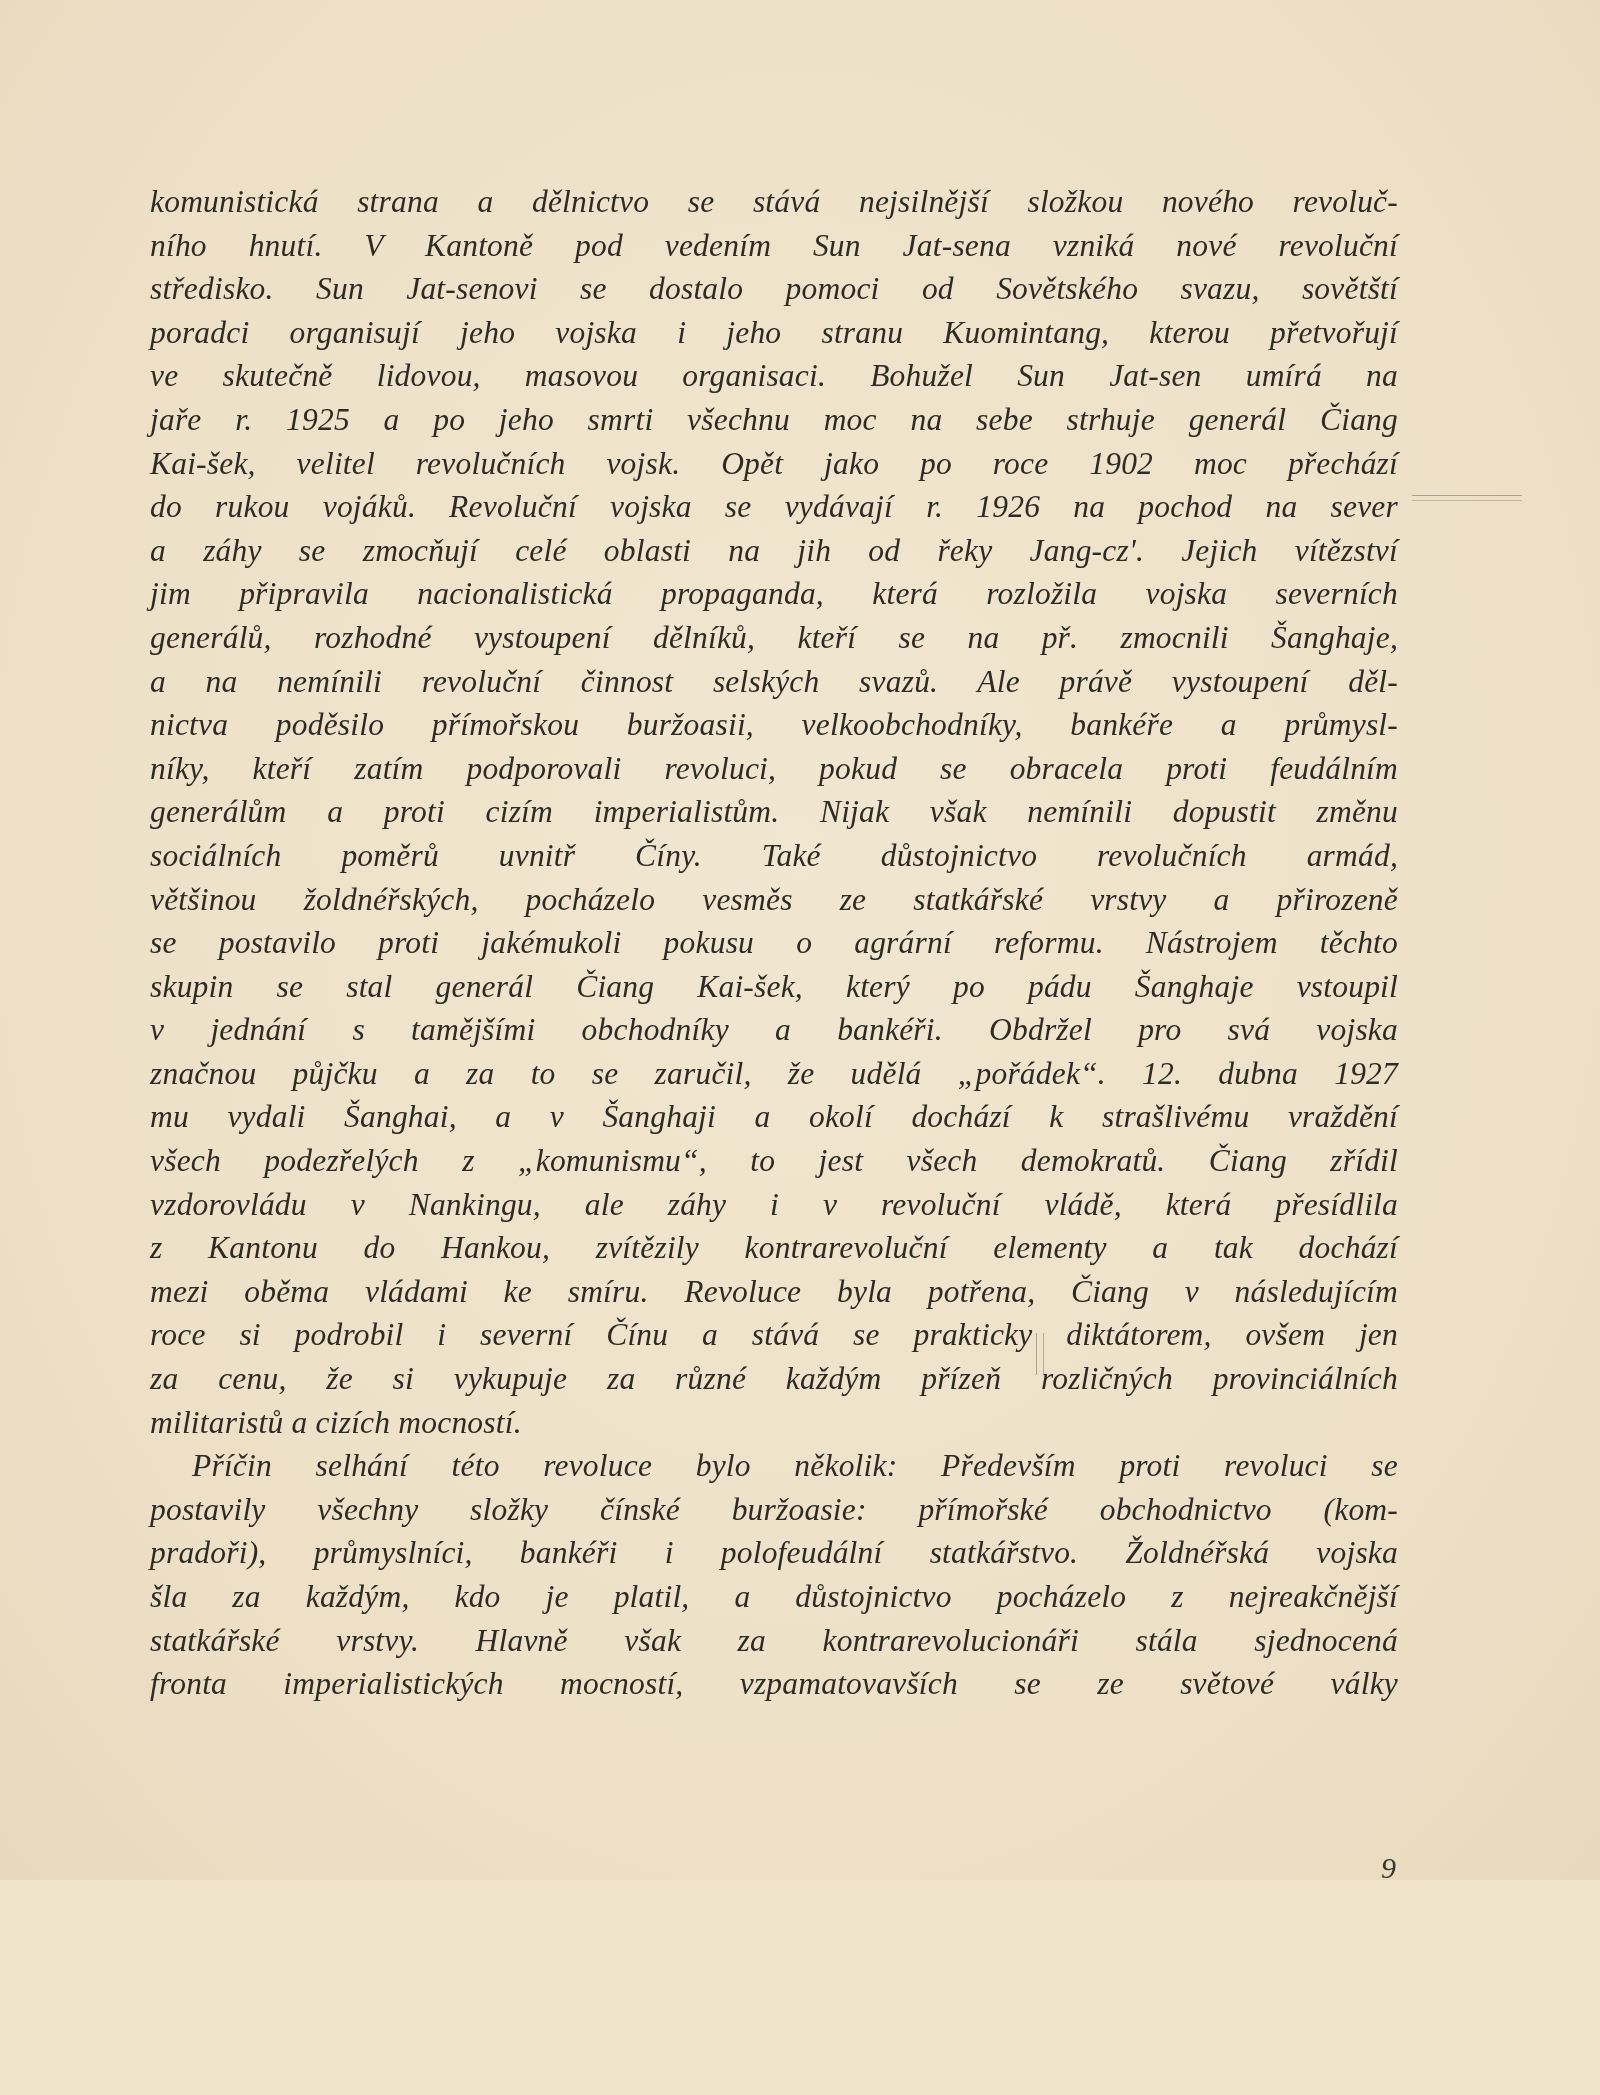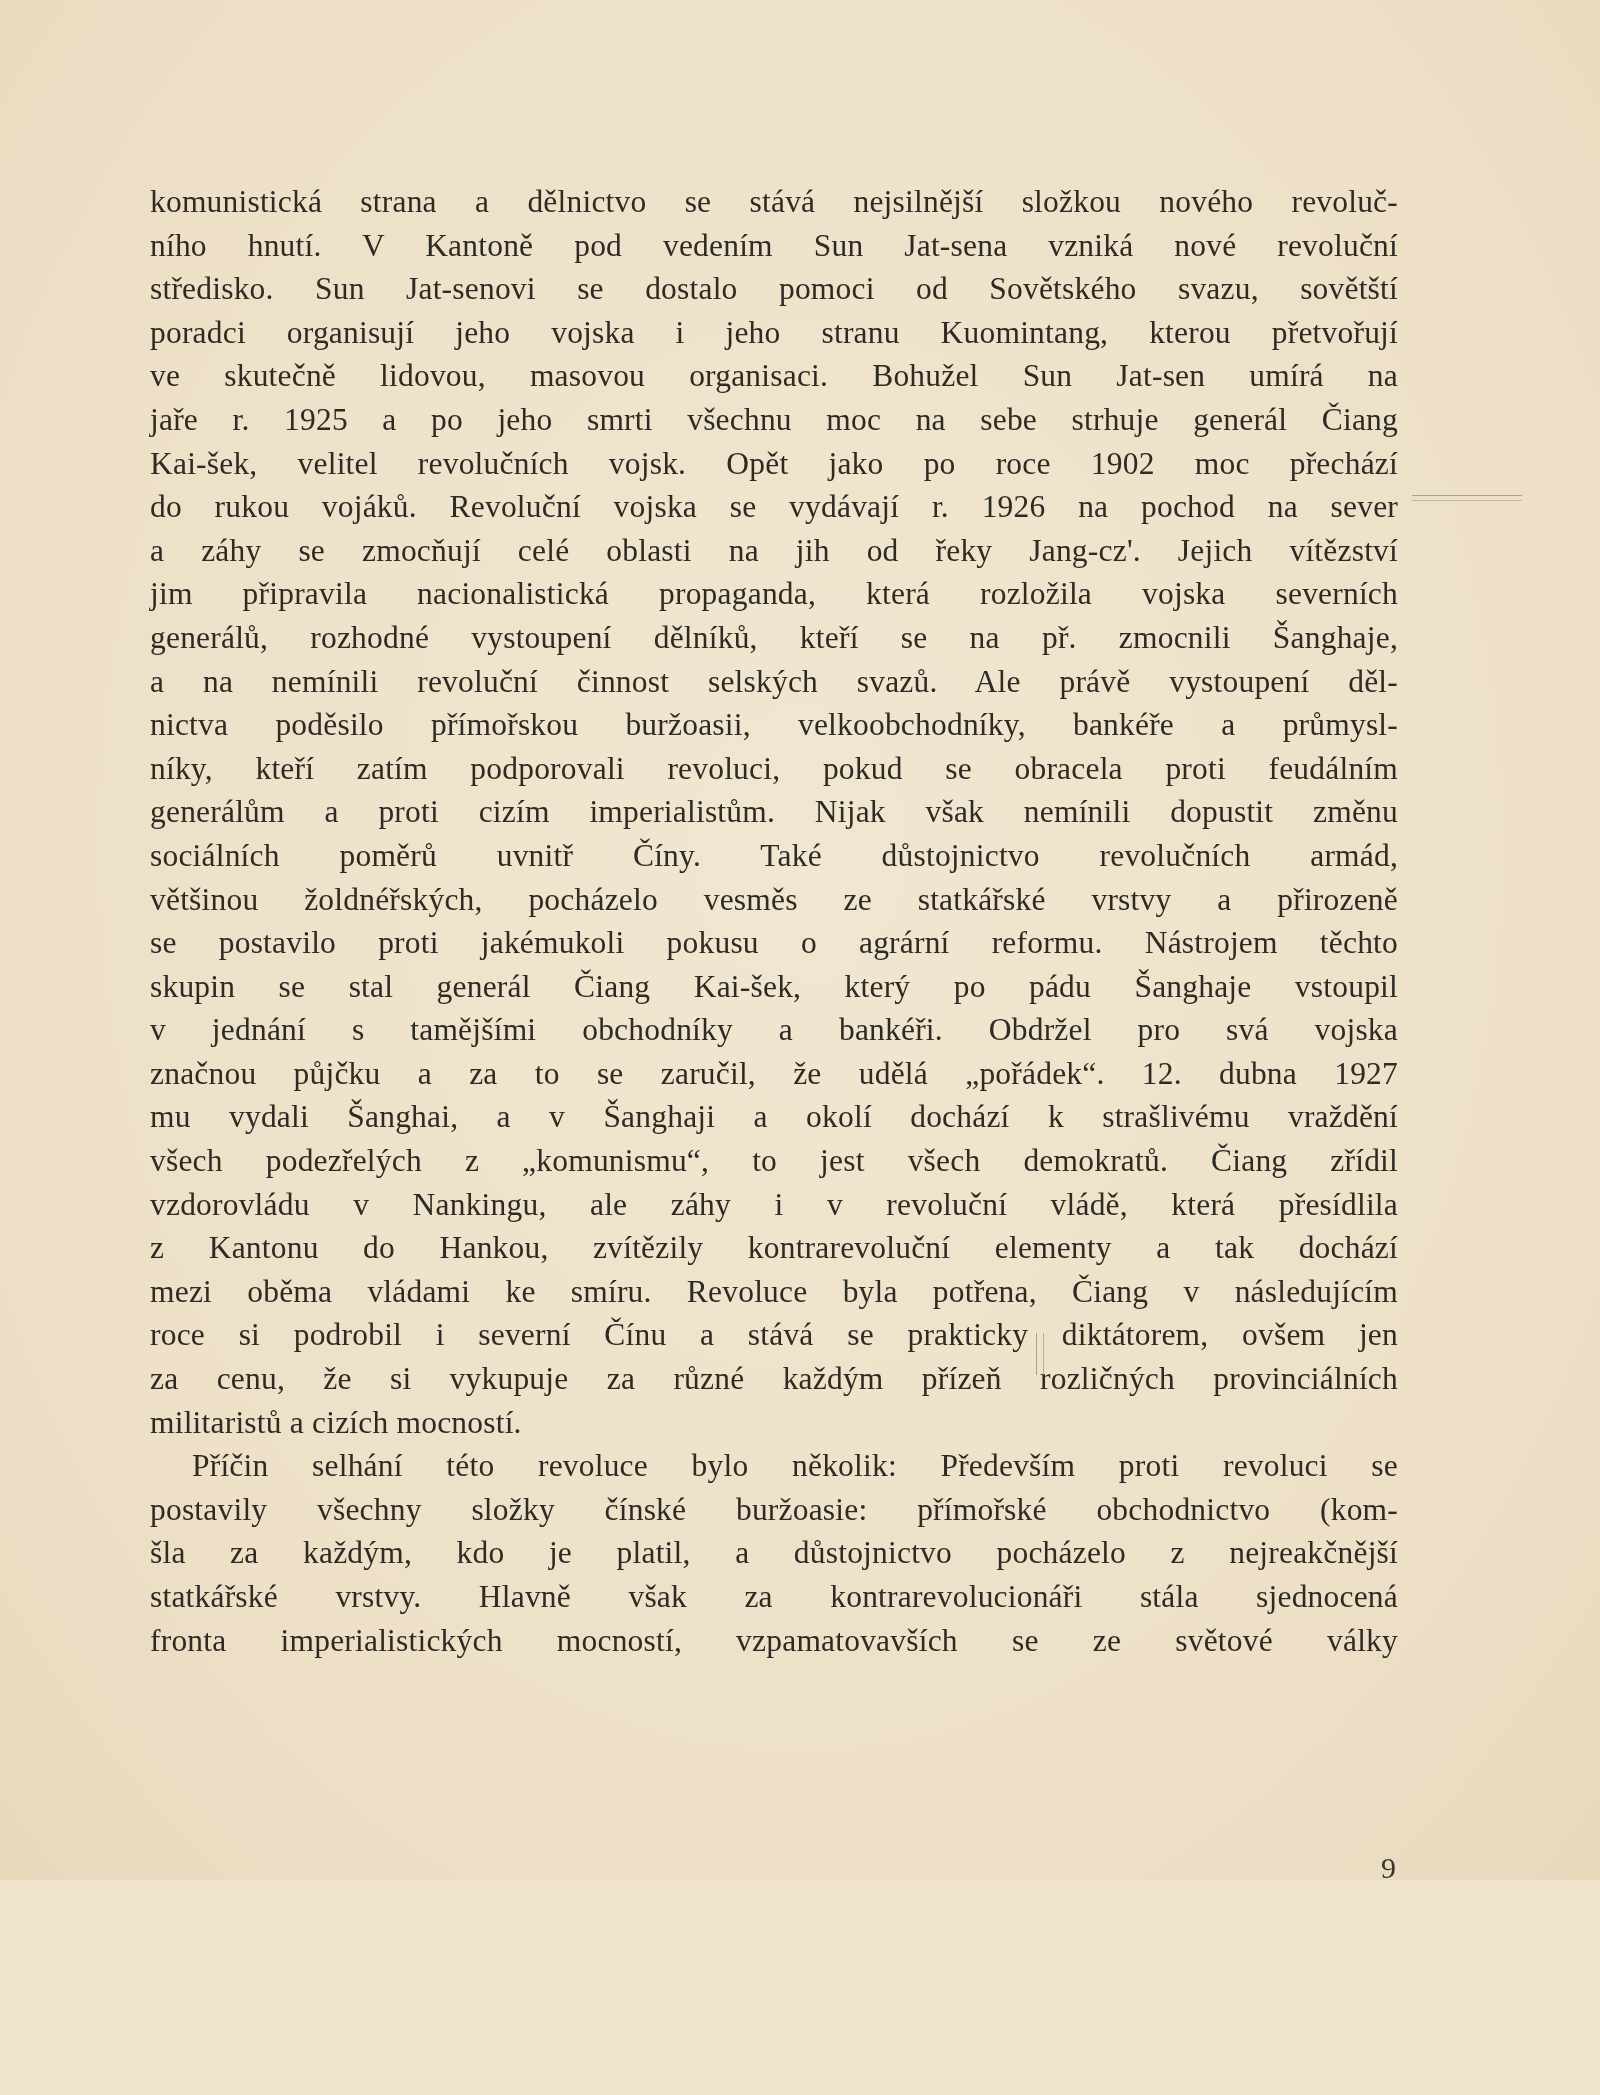"komunistická strana a dělnictvo se" .page { font-style: none -> italic }
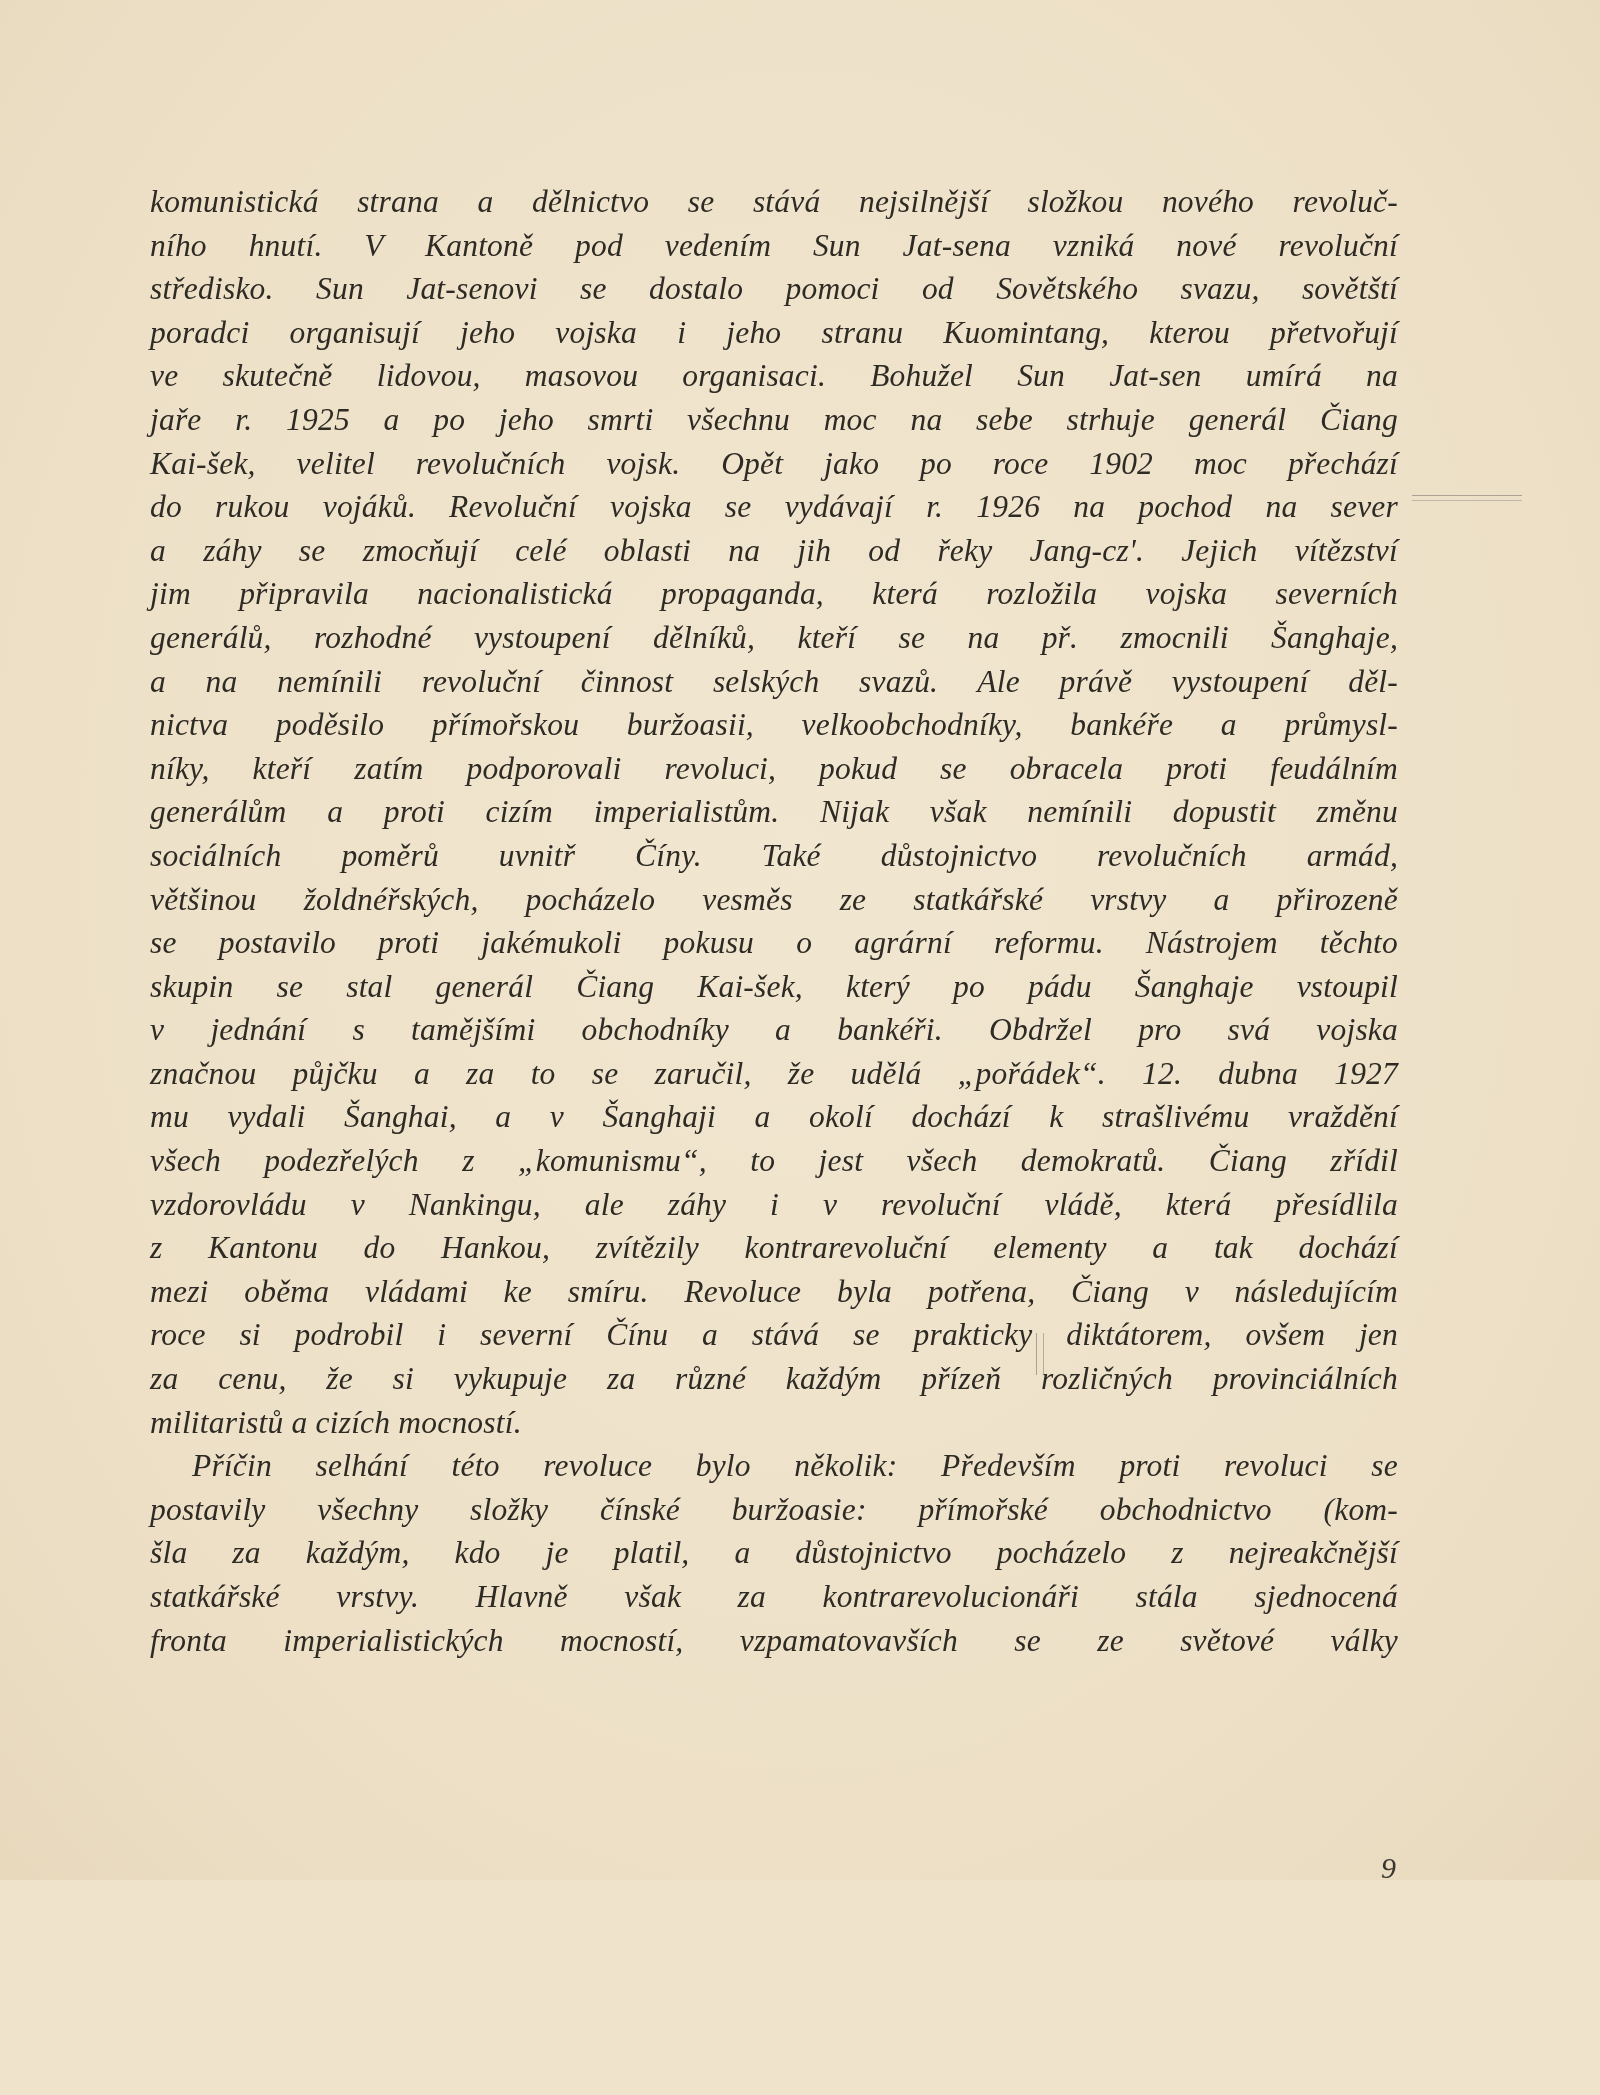"pradoři), průmyslníci, bankéři i" span.line { html: none -> <span>pradoři), průmyslníci, bankéři i polofeudální statkářstvo. Žoldnéřská vojska</span> }
